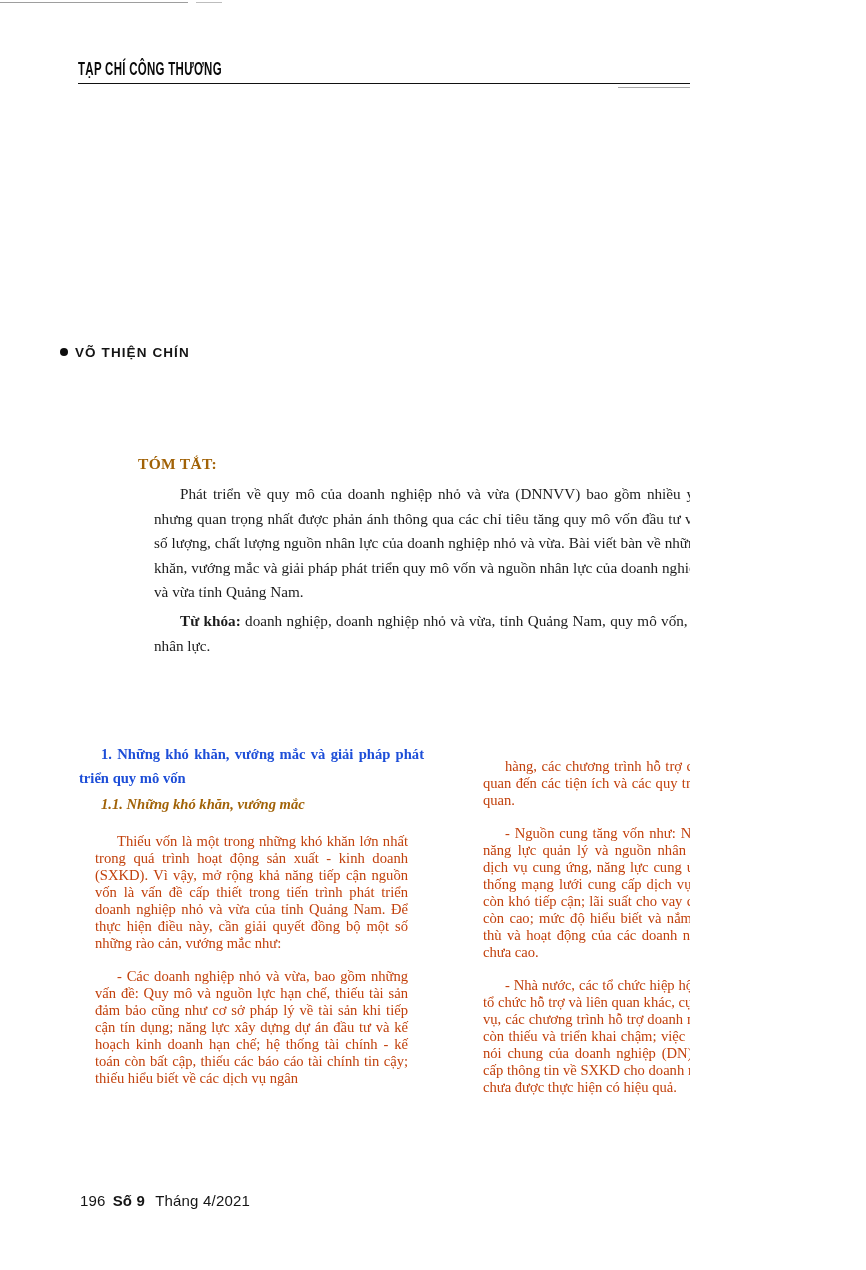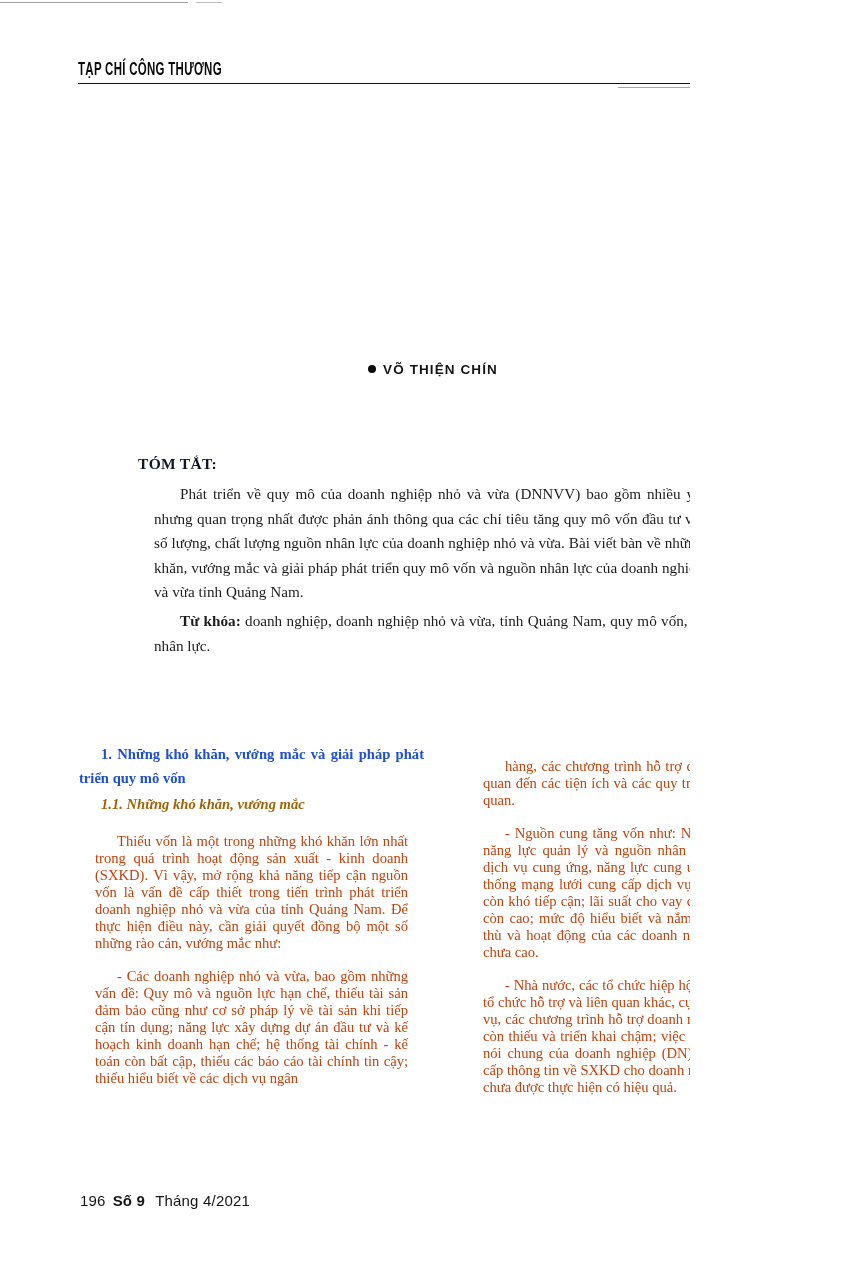"VÕ THIỆN CHÍN" .author-block { text-align: center -> left; top: 360px -> 343px }
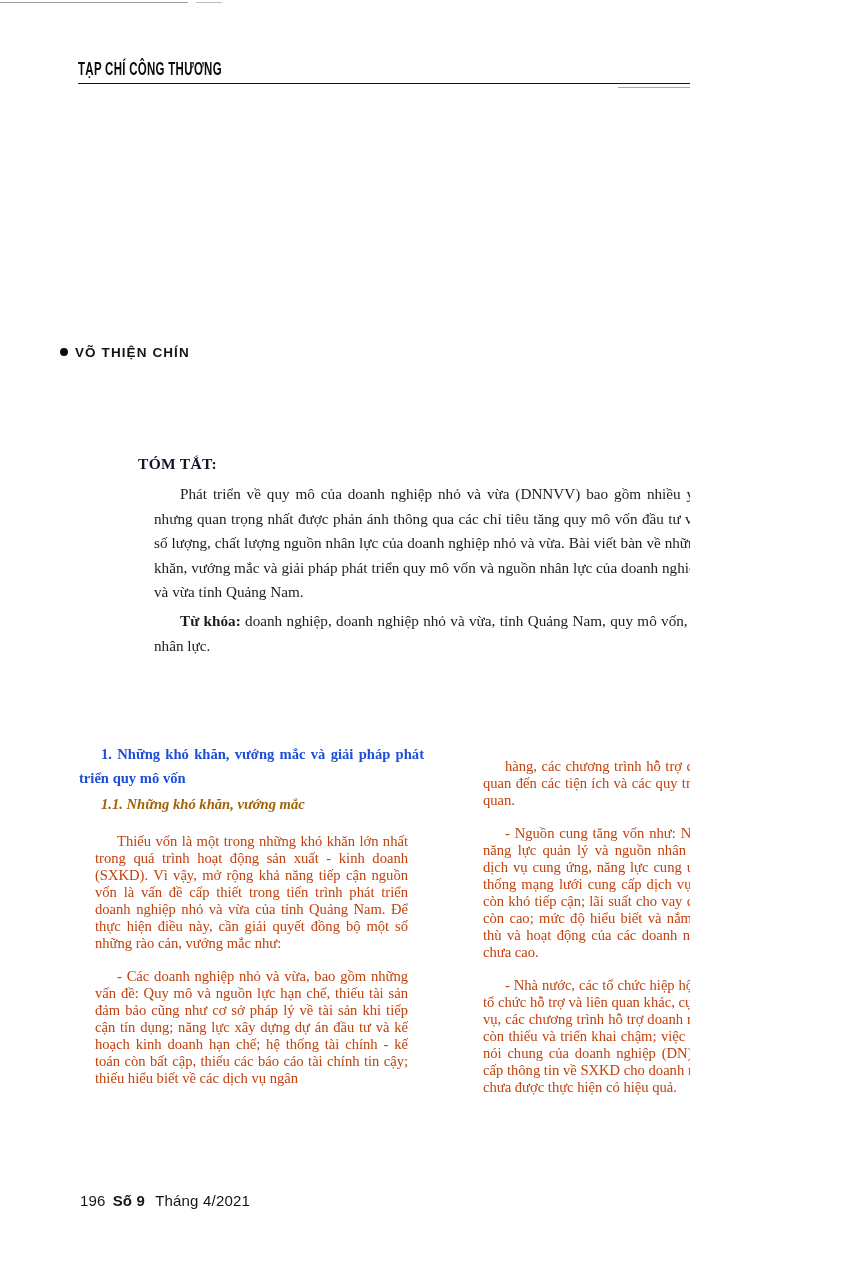"TÓM TẮT:" .abstract-heading { color: #0f172a -> #a16207 }
